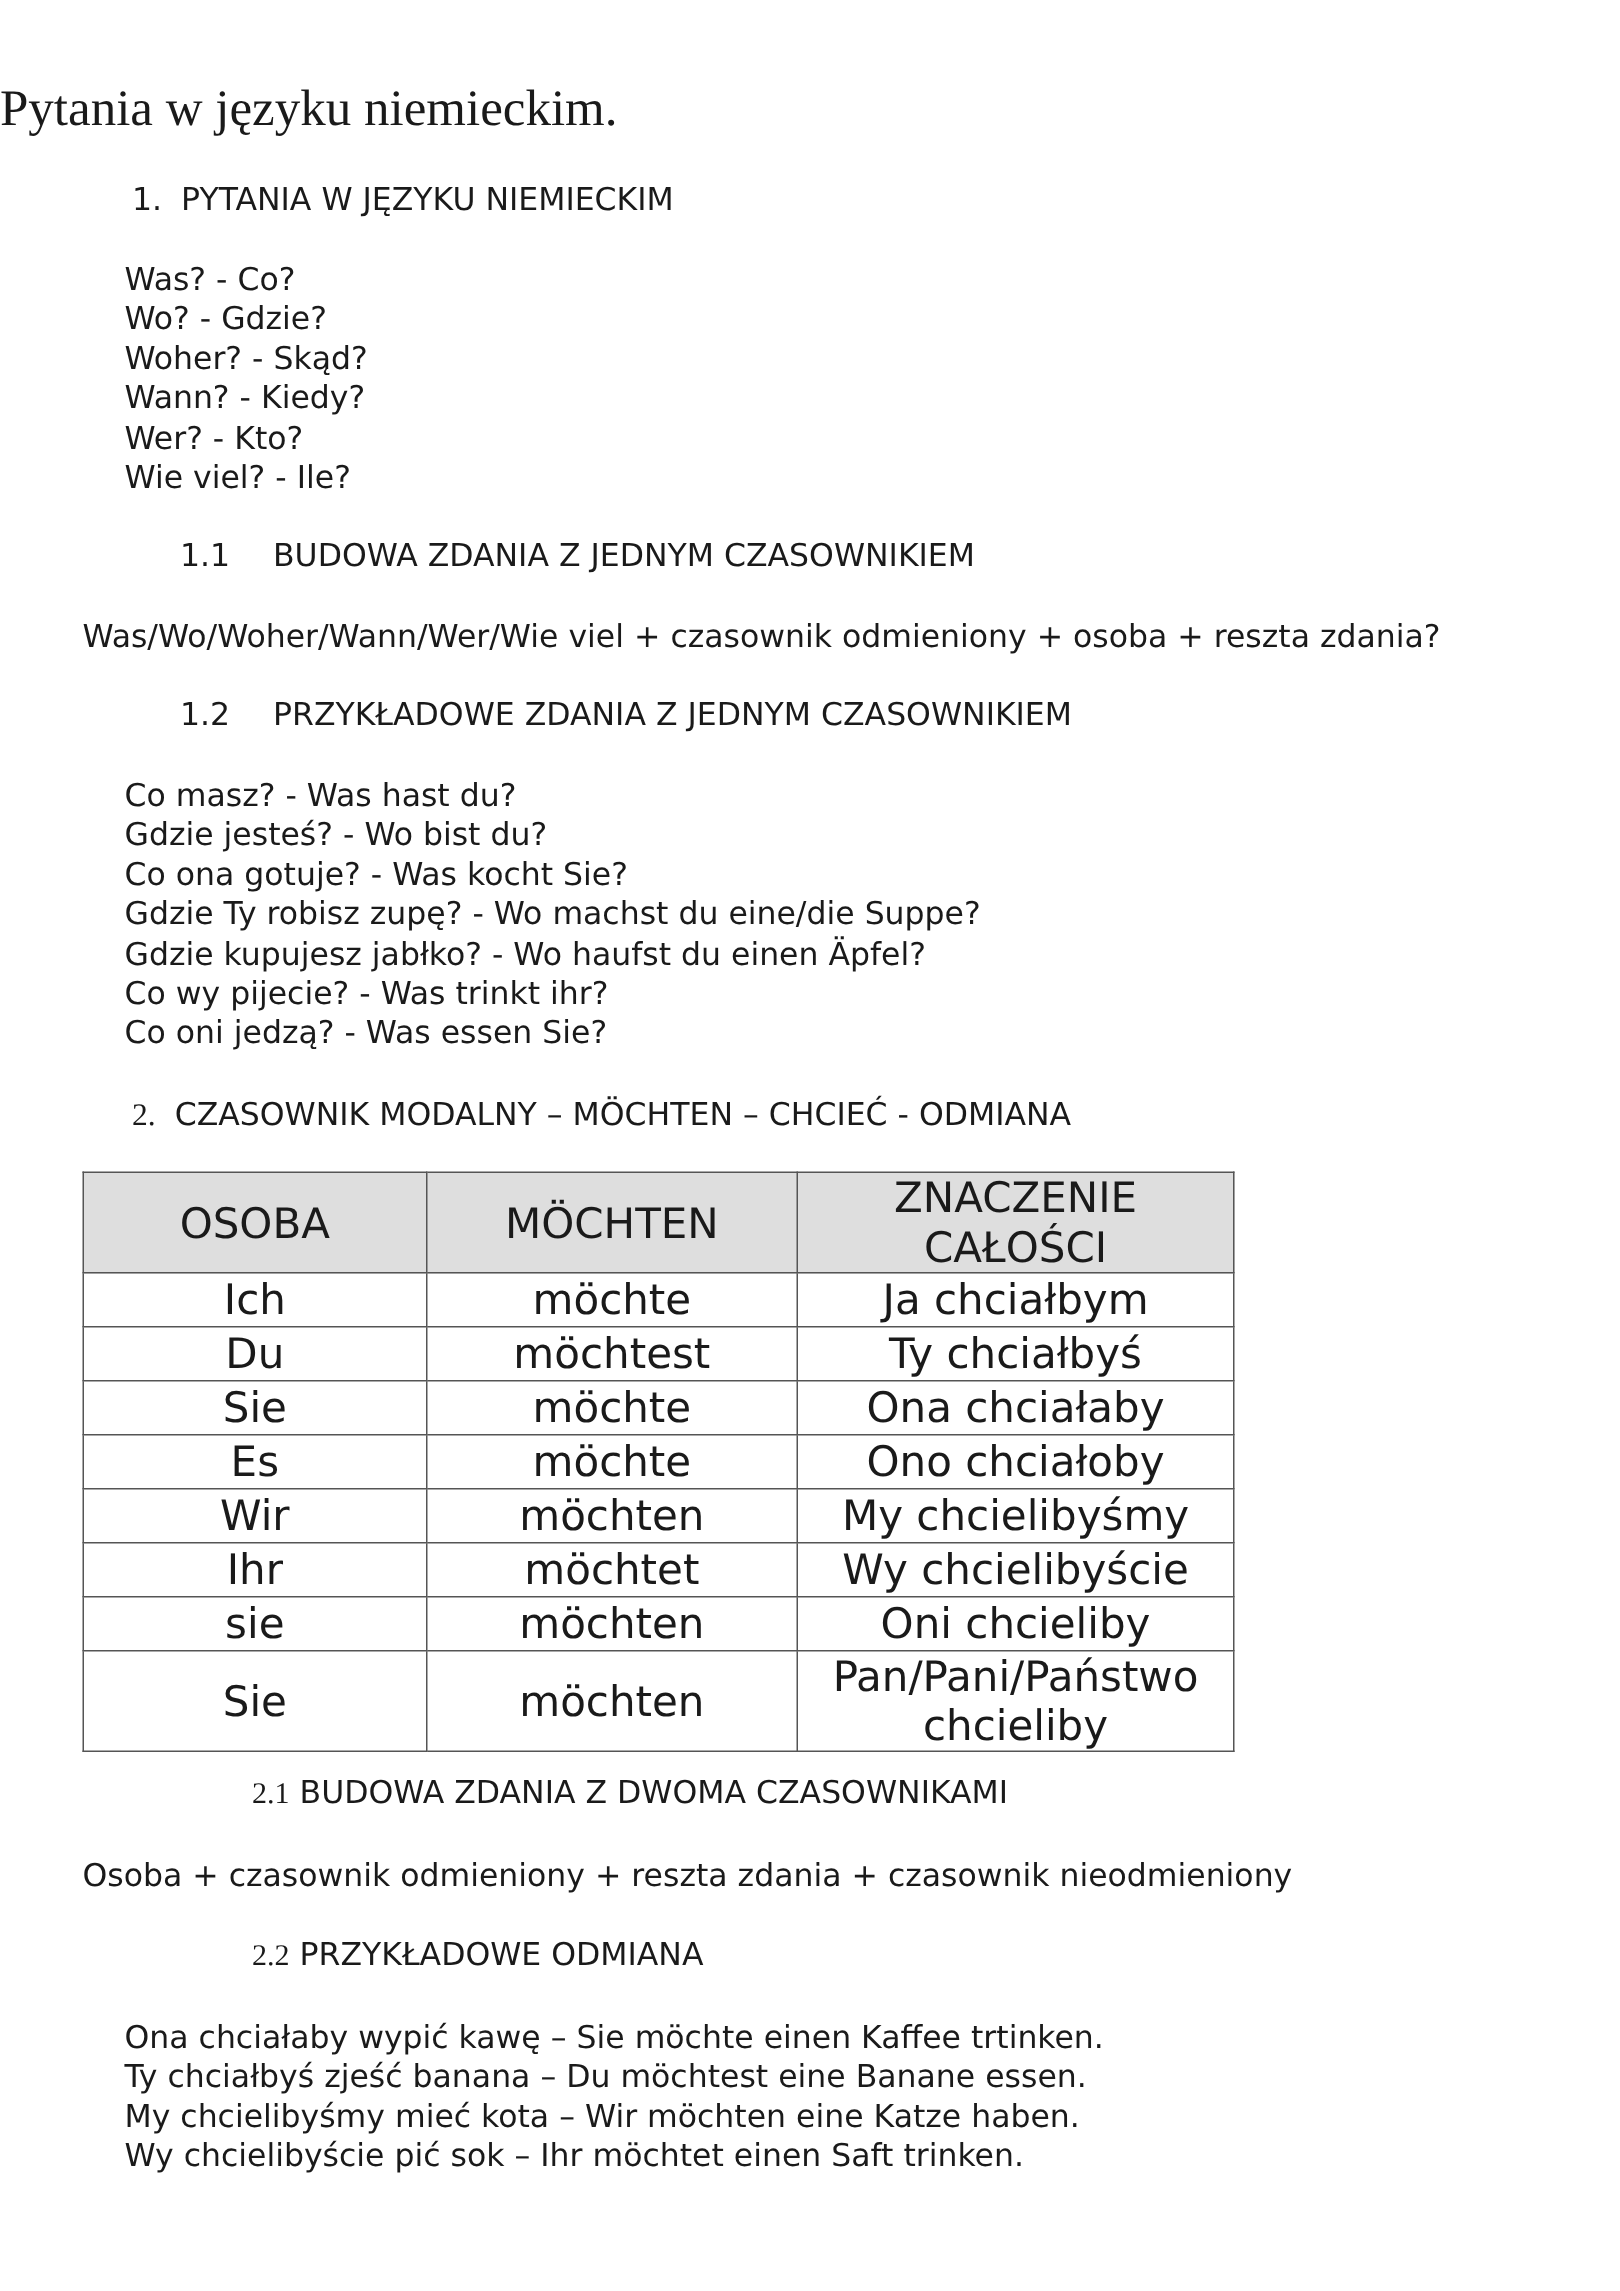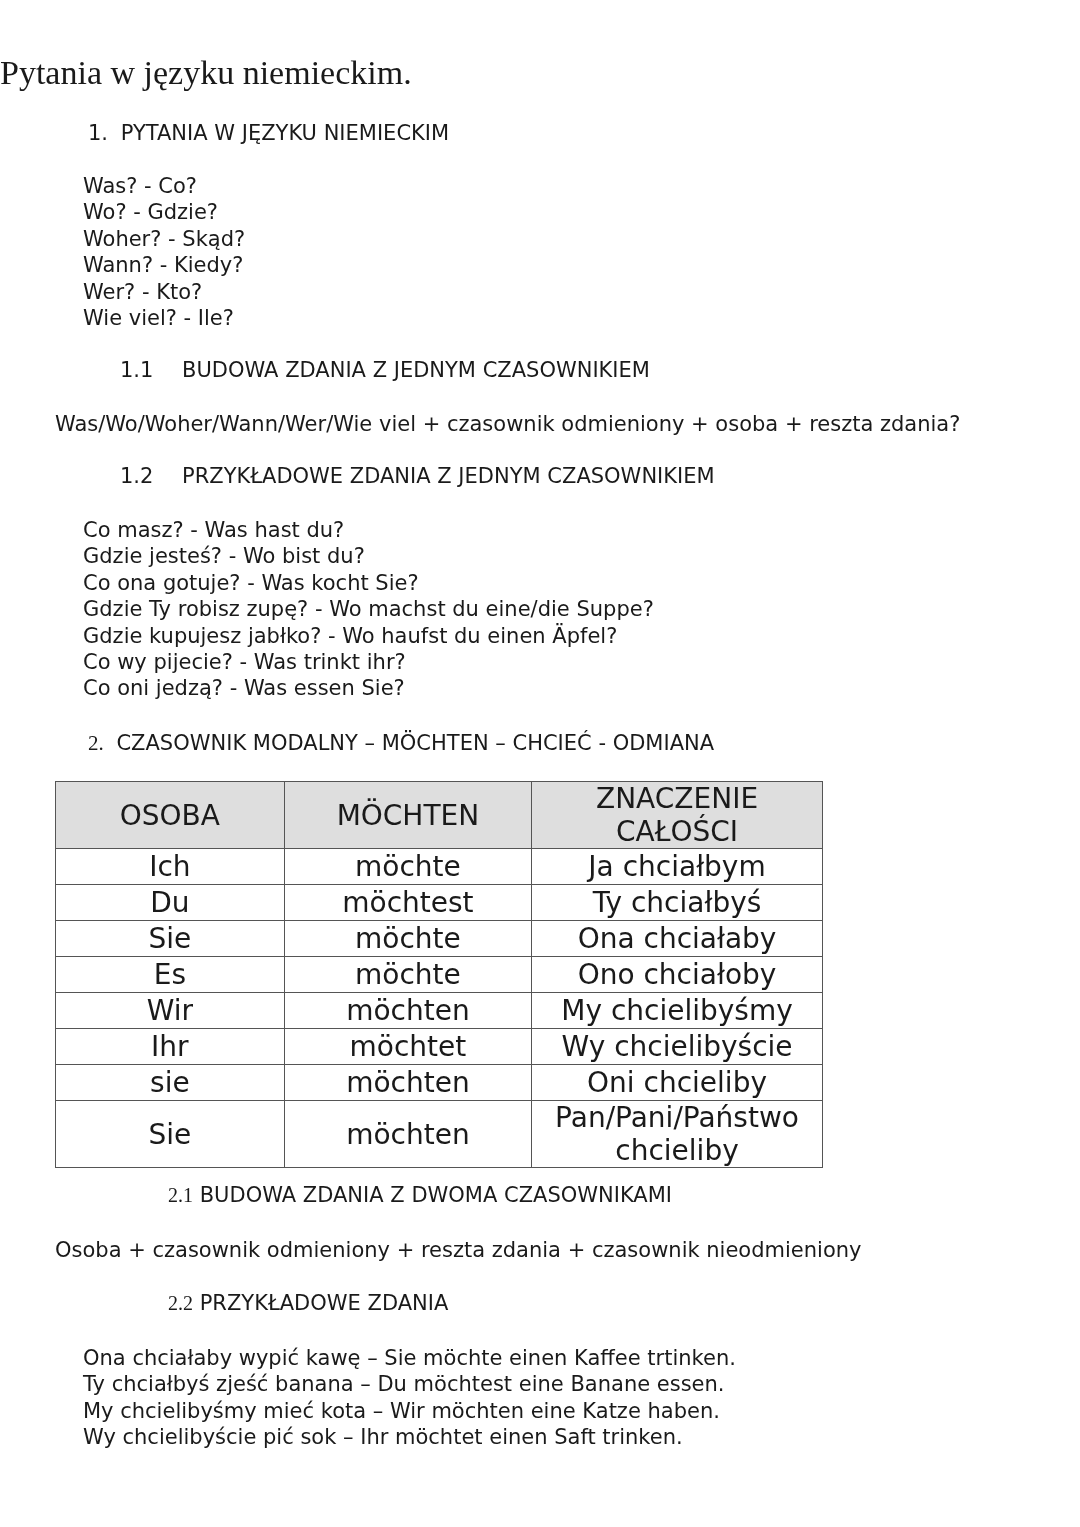"PRZYKŁADOWE ZDANIA" span { text: ZDANIA -> ODMIANA }
